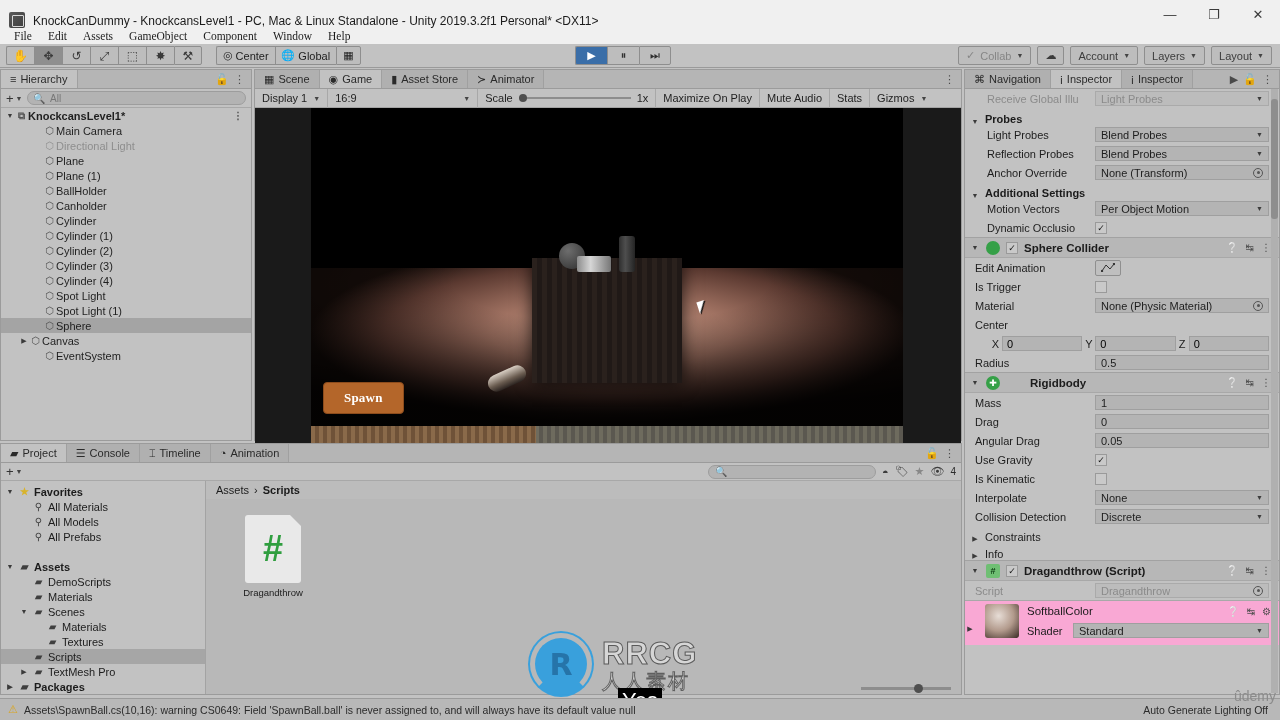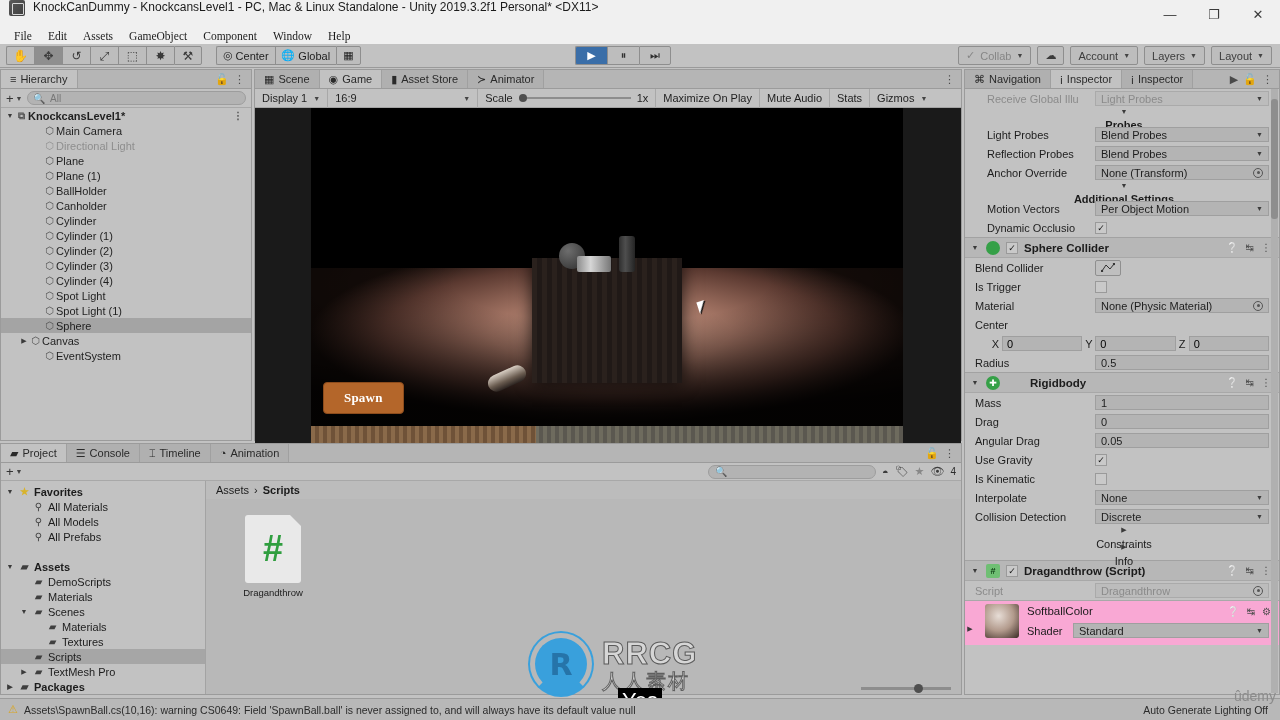"KnockCanDummy - KnockcansLevel1 - PC," .titlebar { align-items: flex-start -> flex-end }
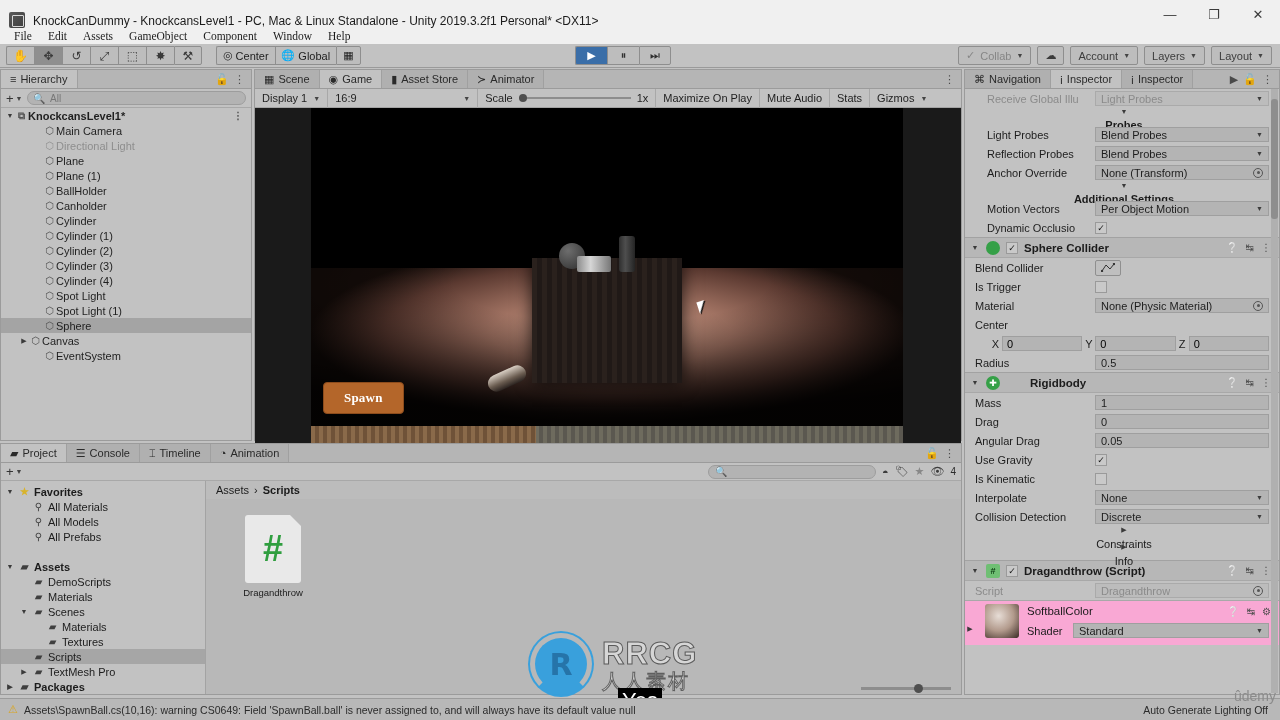"Probes" .foldhdr { align-items: center -> flex-end; flex-direction: column -> none }
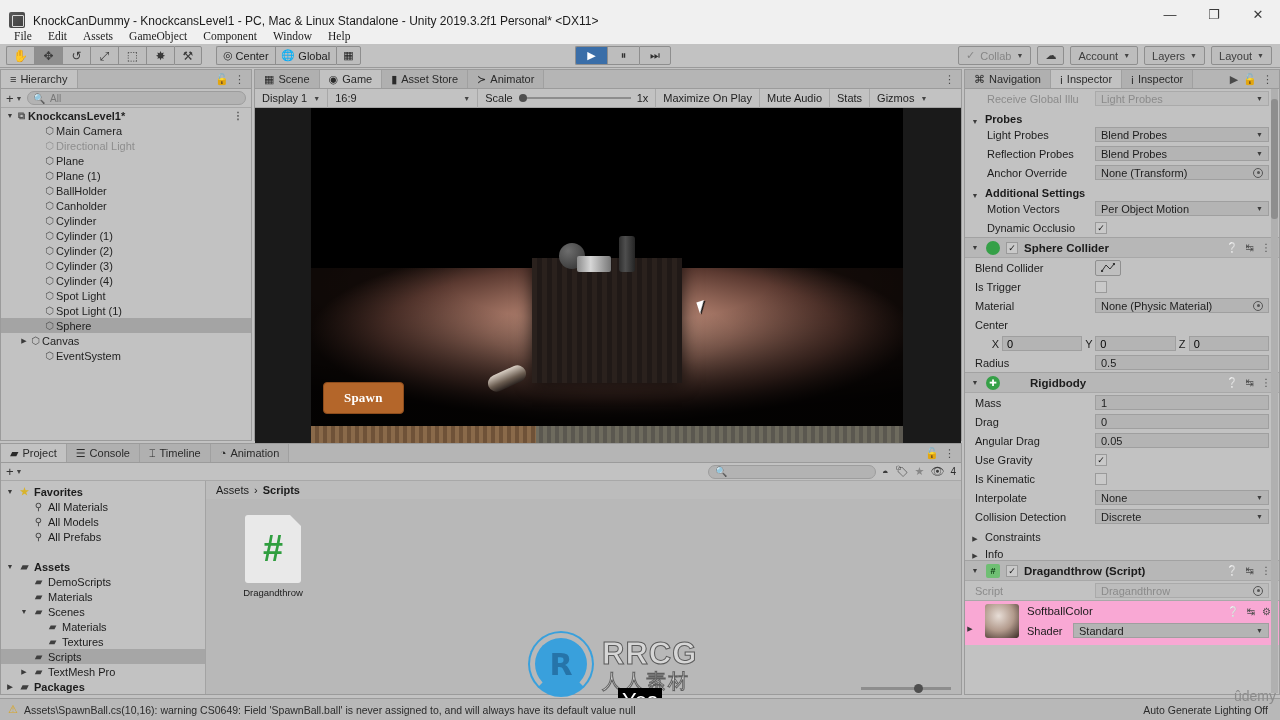"Blend Collider" div.ilbl { text: Blend Collider -> Edit Animation }
